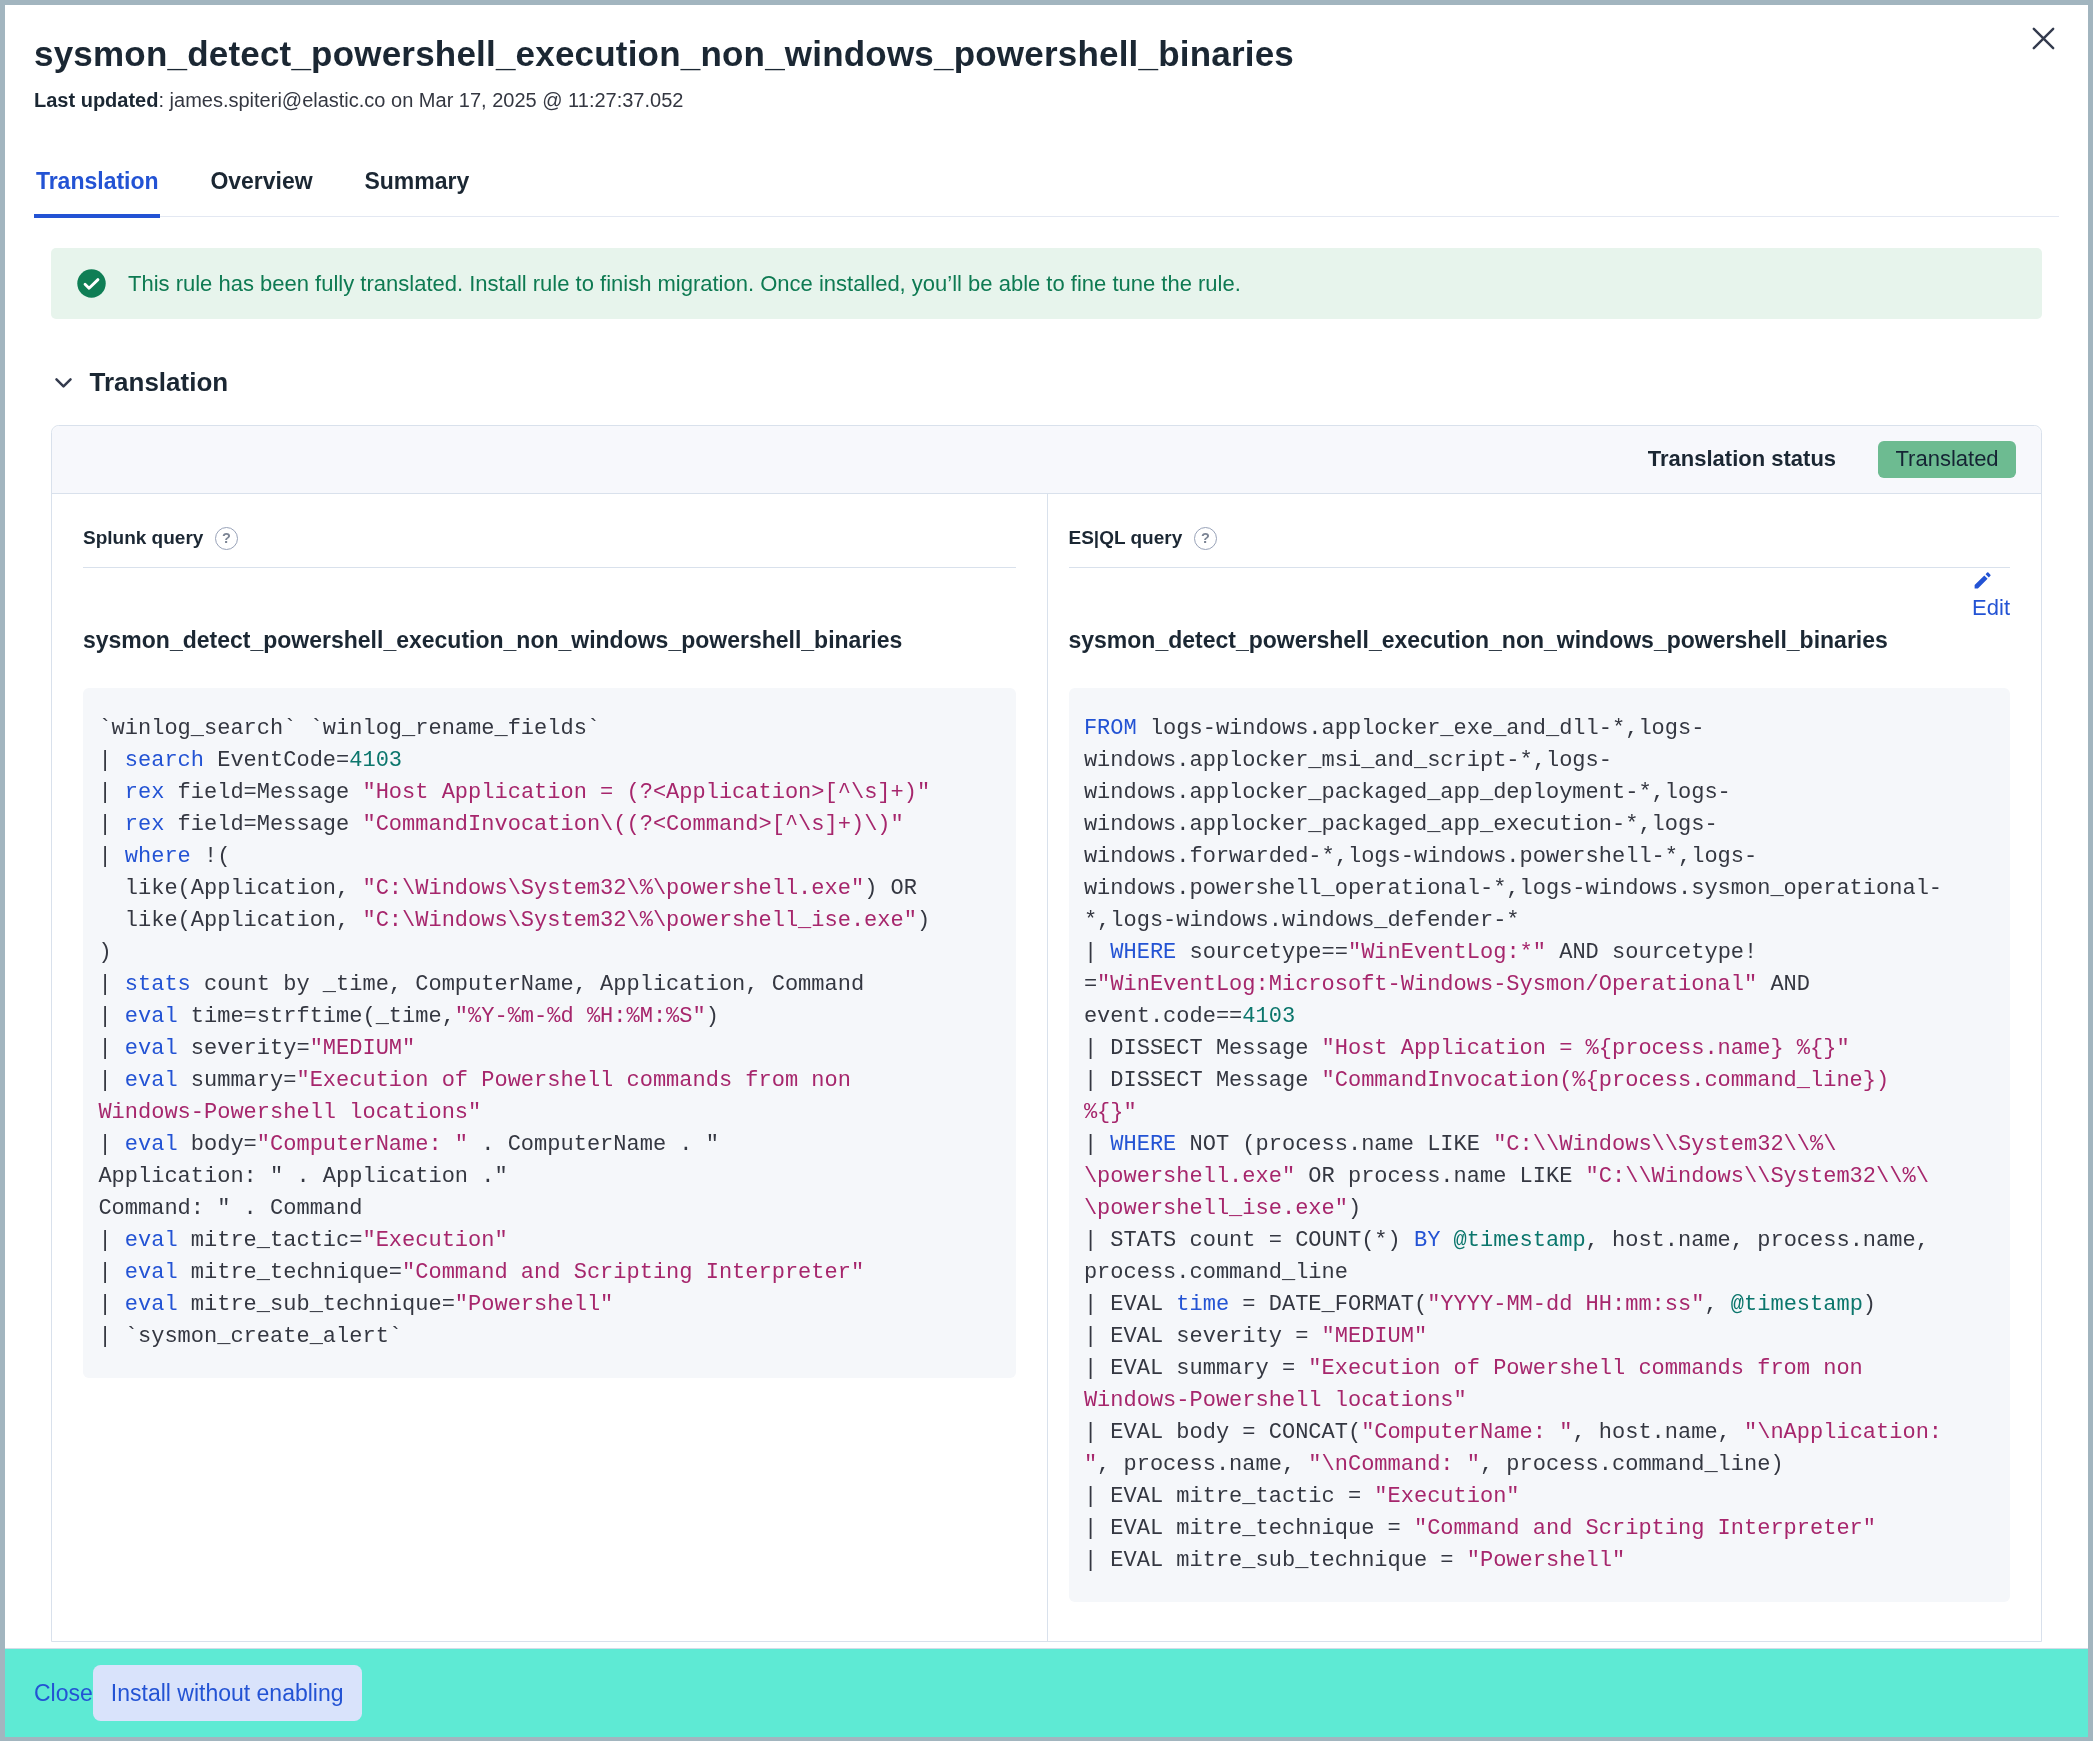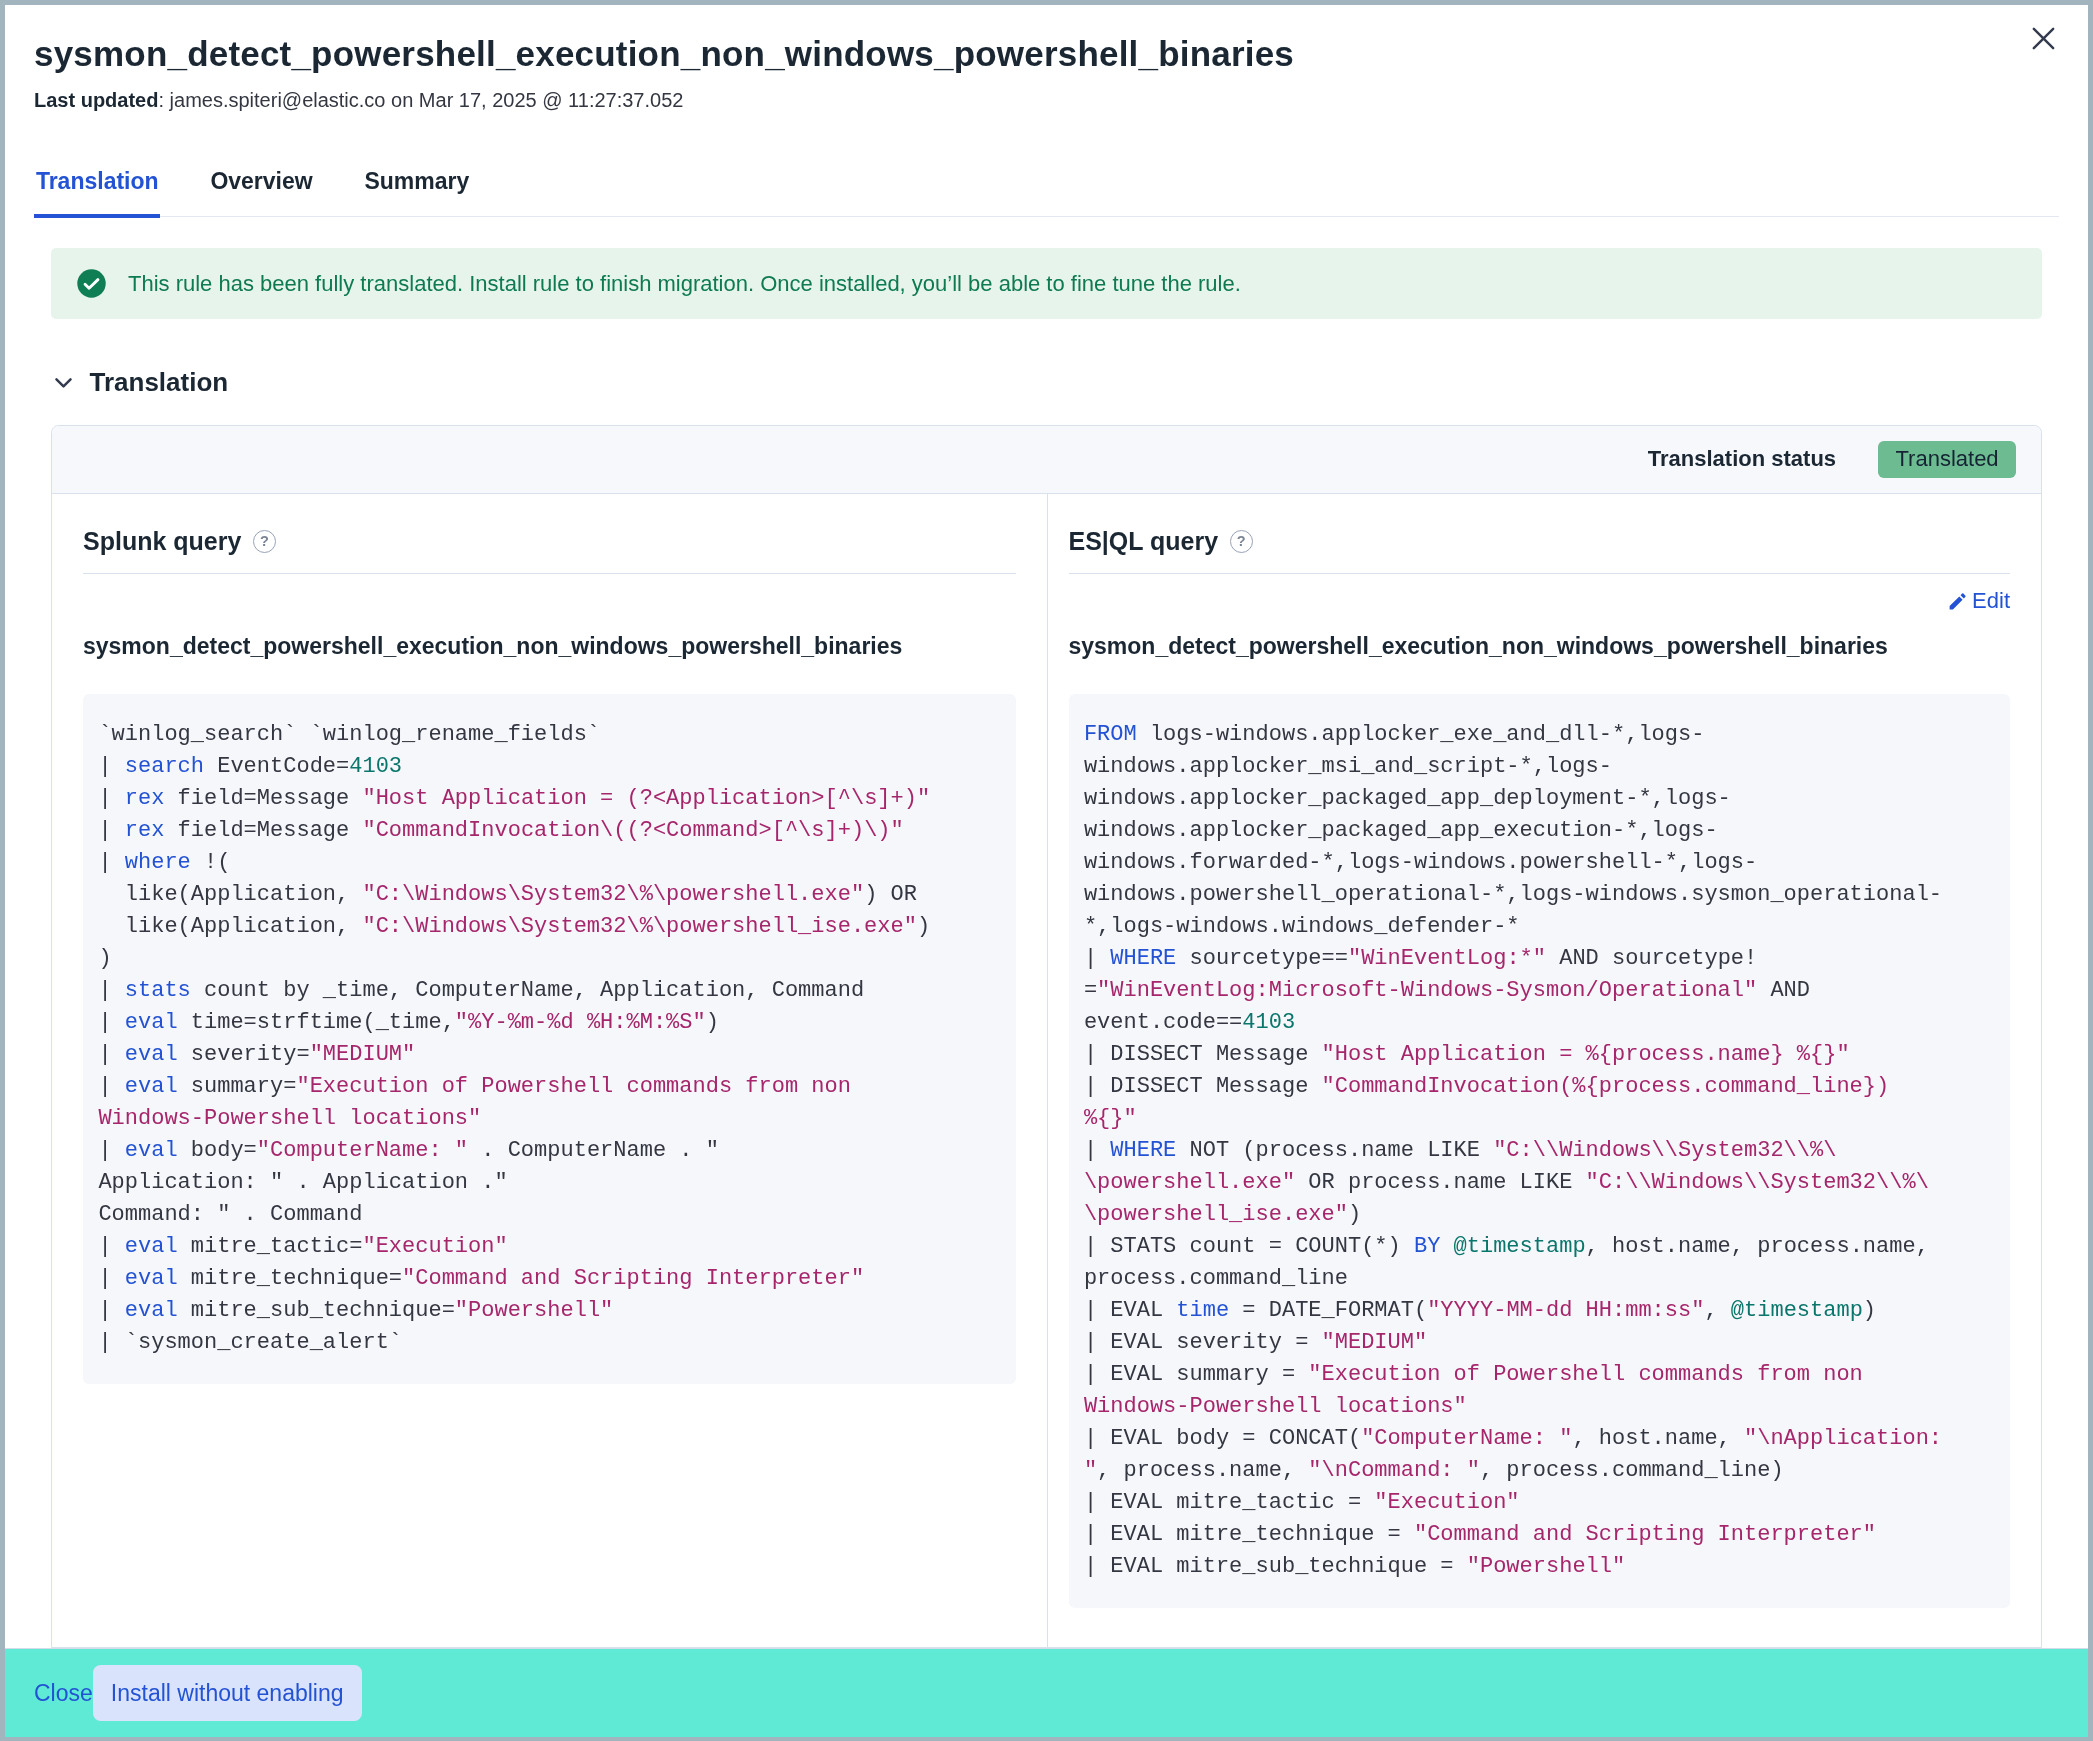"Splunk query" .col-header-label { font-size: 25px -> 19px }
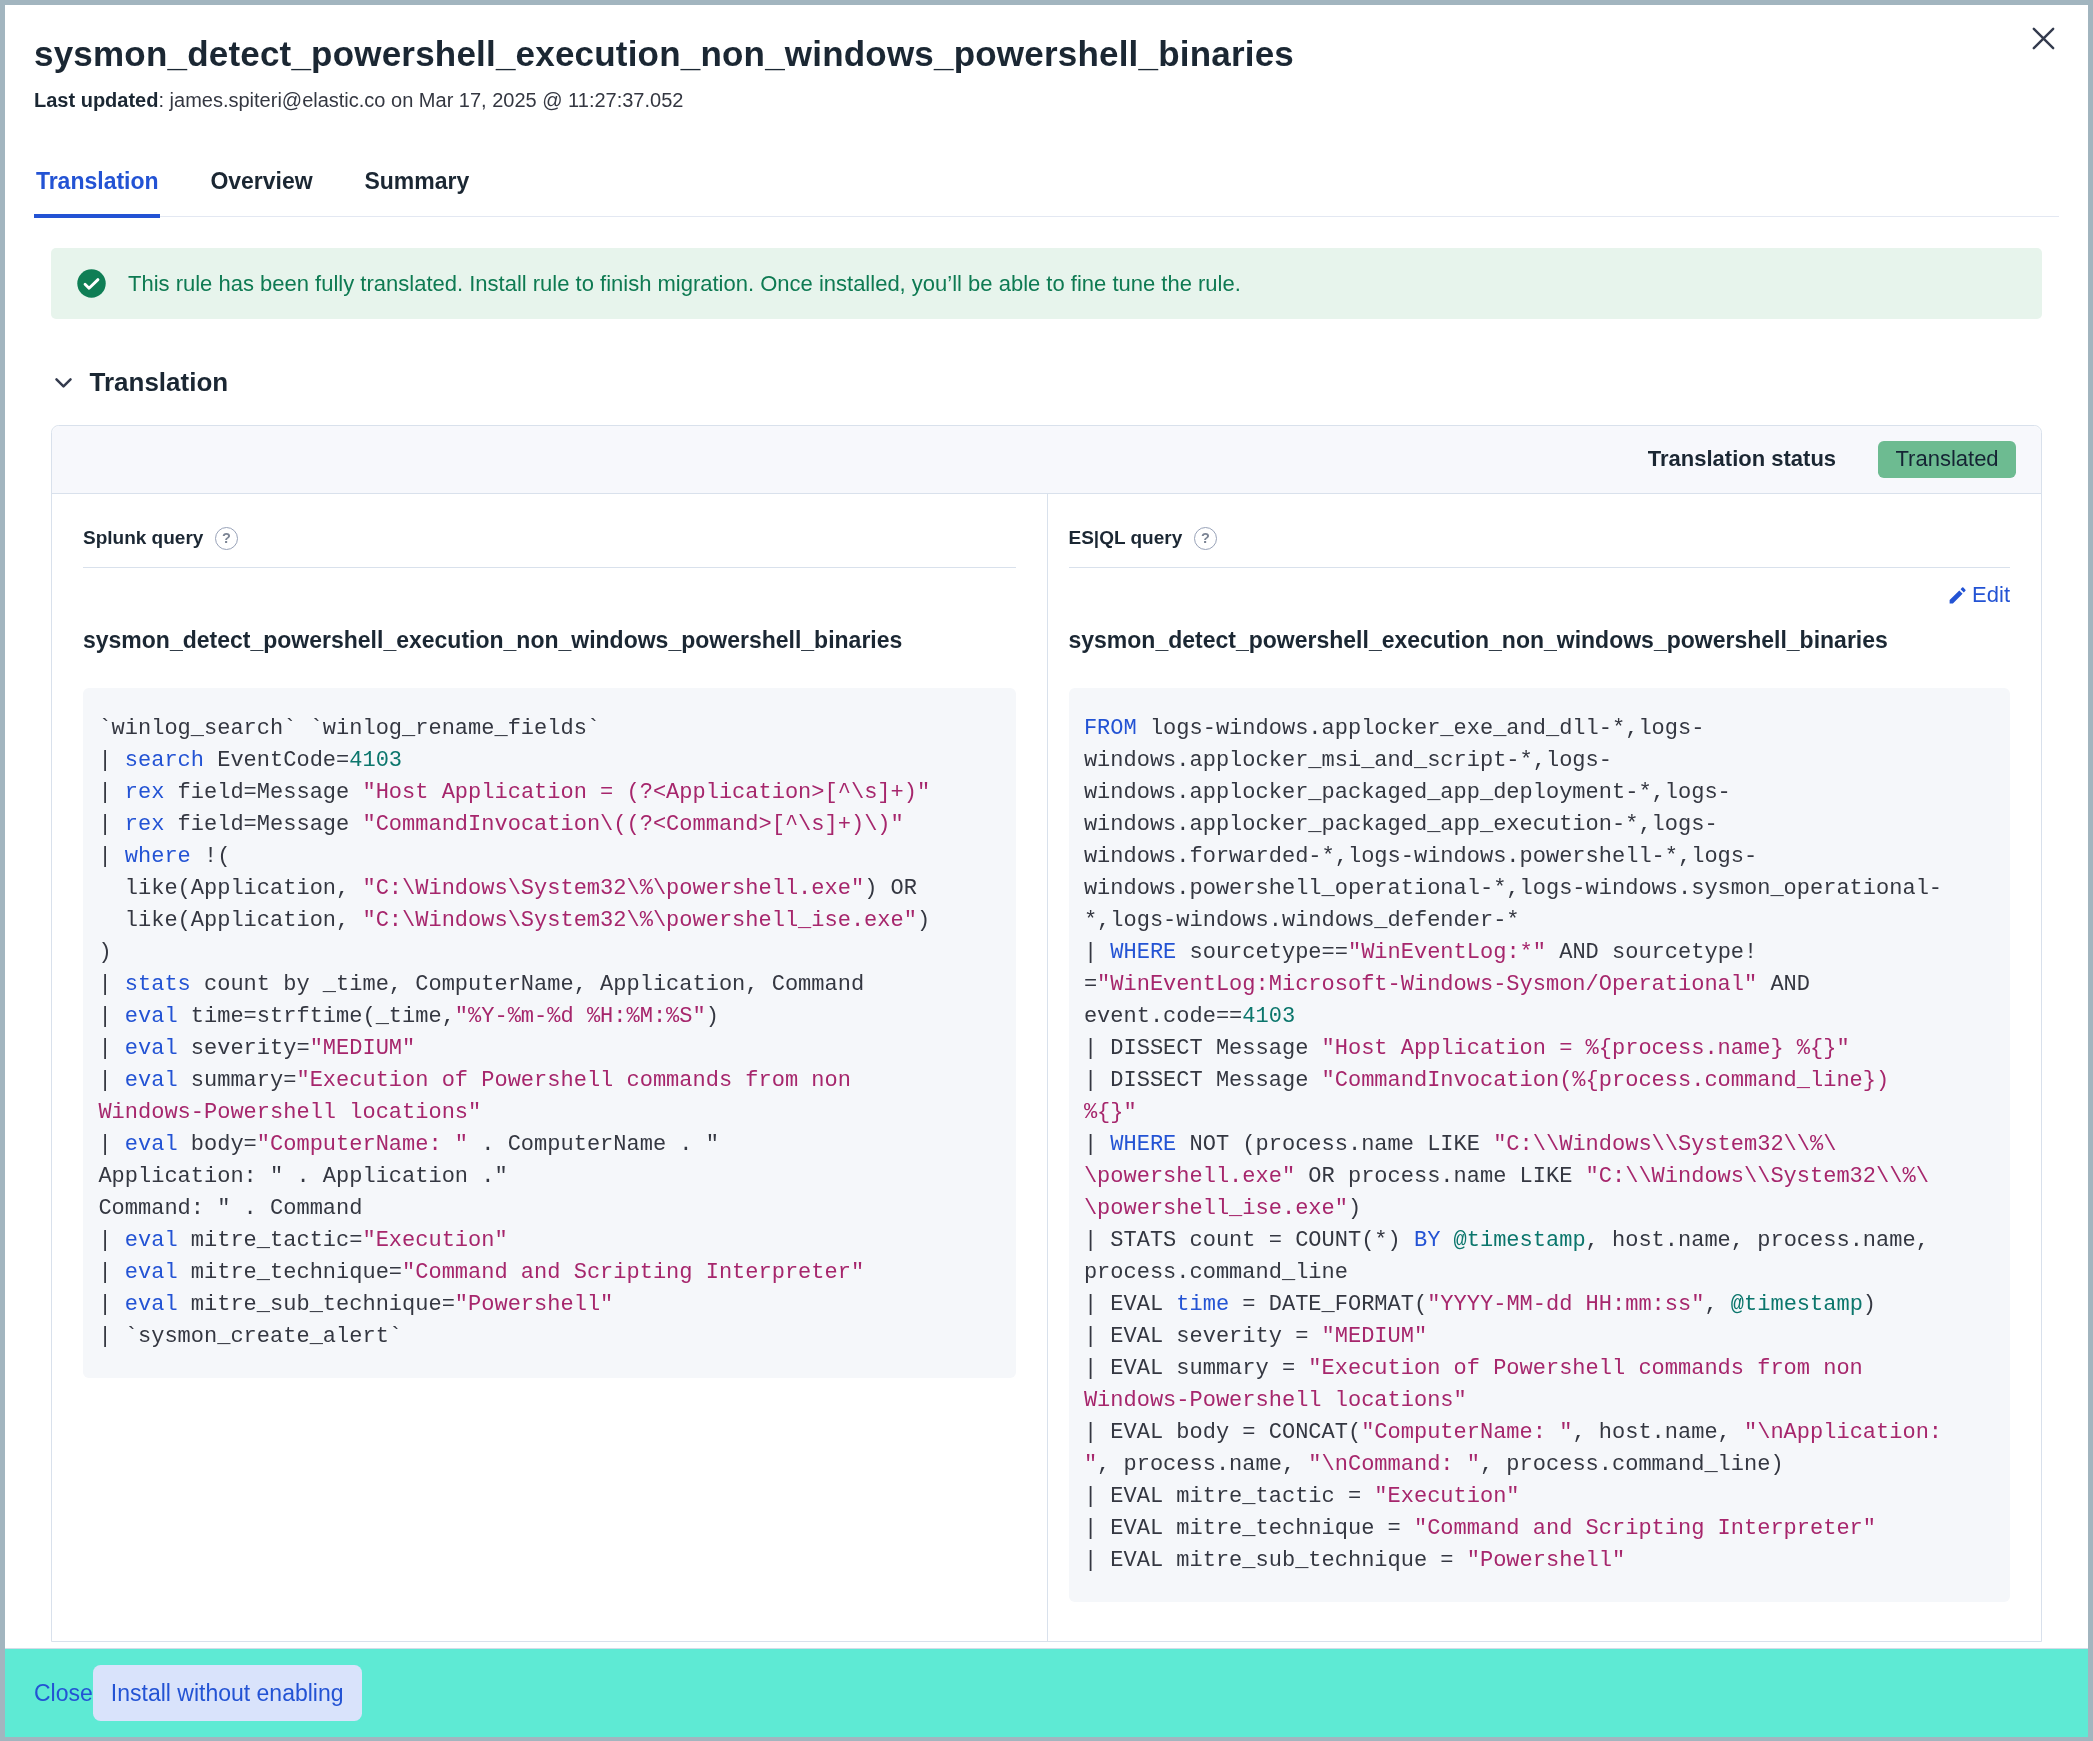"Edit" .edit-link { align-items: center -> none; flex-direction: none -> column }
